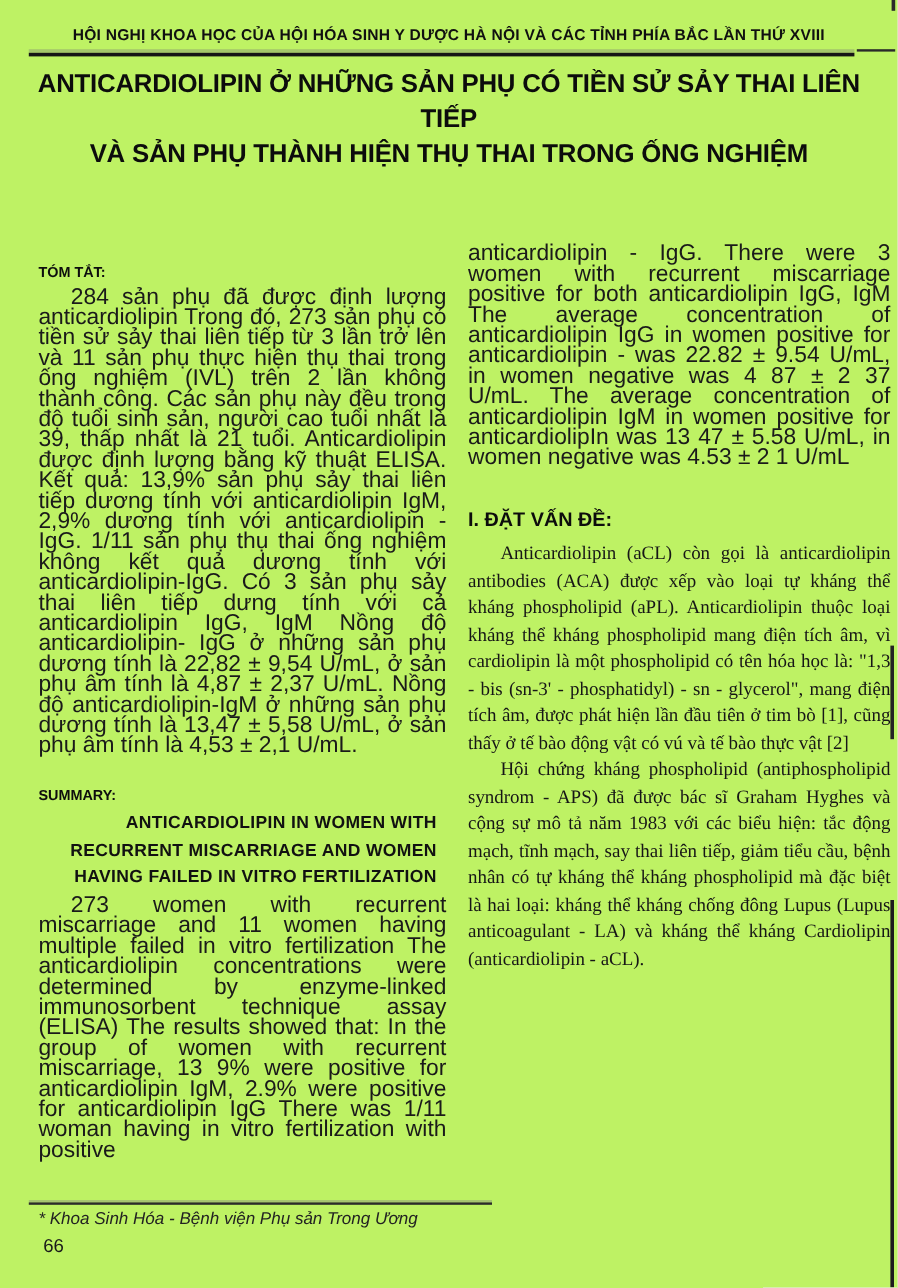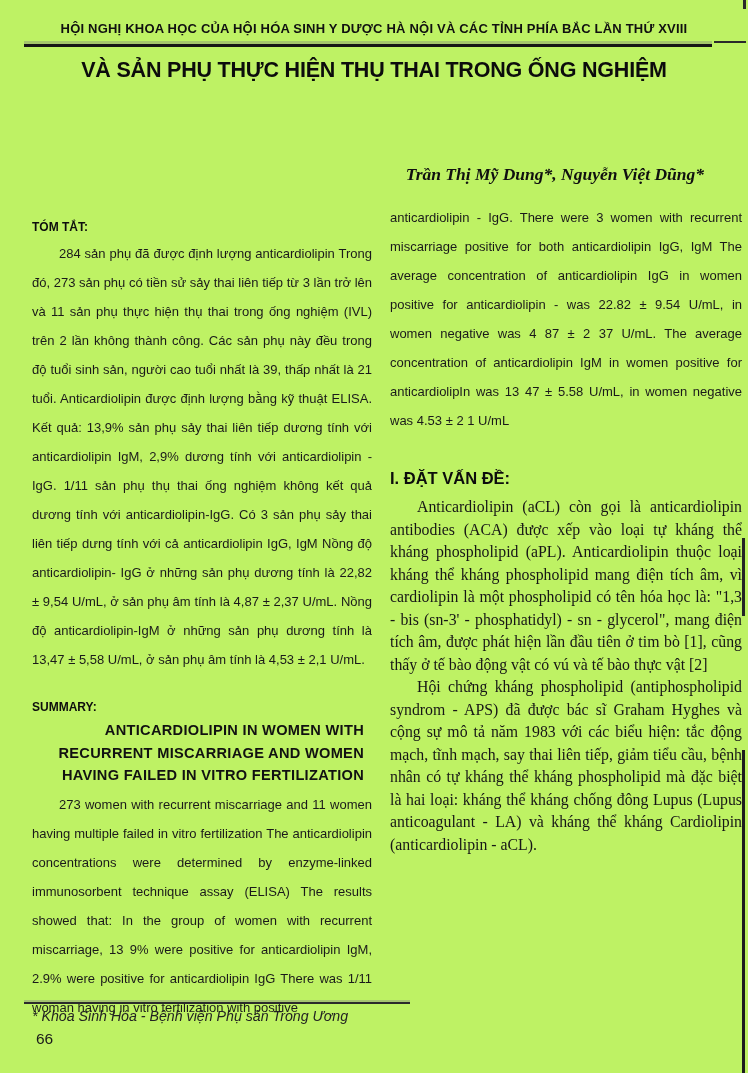"ANTICARDIOLIPIN Ở NHỮNG SẢN PHỤ" div { html: none -> <div>ANTICARDIOLIPIN Ở NHỮNG SẢN PHỤ CÓ TIỀN SỬ SẢY THAI LIÊN TIẾP</div> }
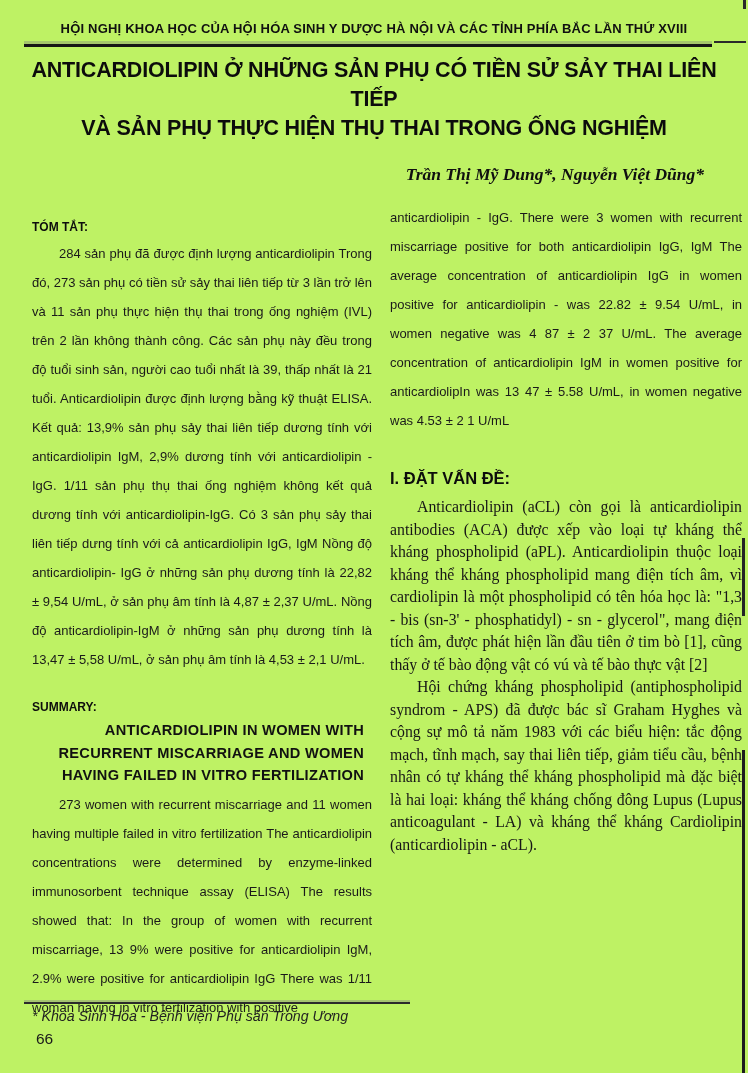"VÀ SẢN PHỤ THỰC HIỆN" div { text: THỰC -> THÀNH }
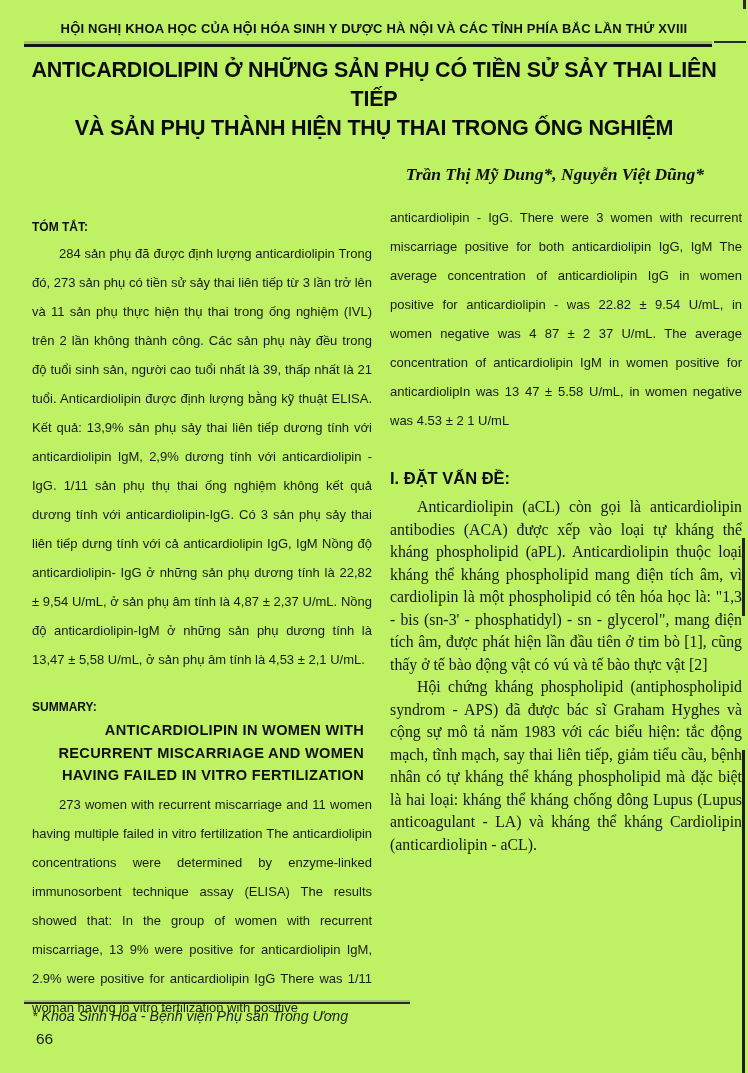"Trần Thị Mỹ Dung*, Nguyễn" div.authors { html: <div>Trần Thị Mỹ Dung*, Nguyễn Việt Dũng*</div> -> none }
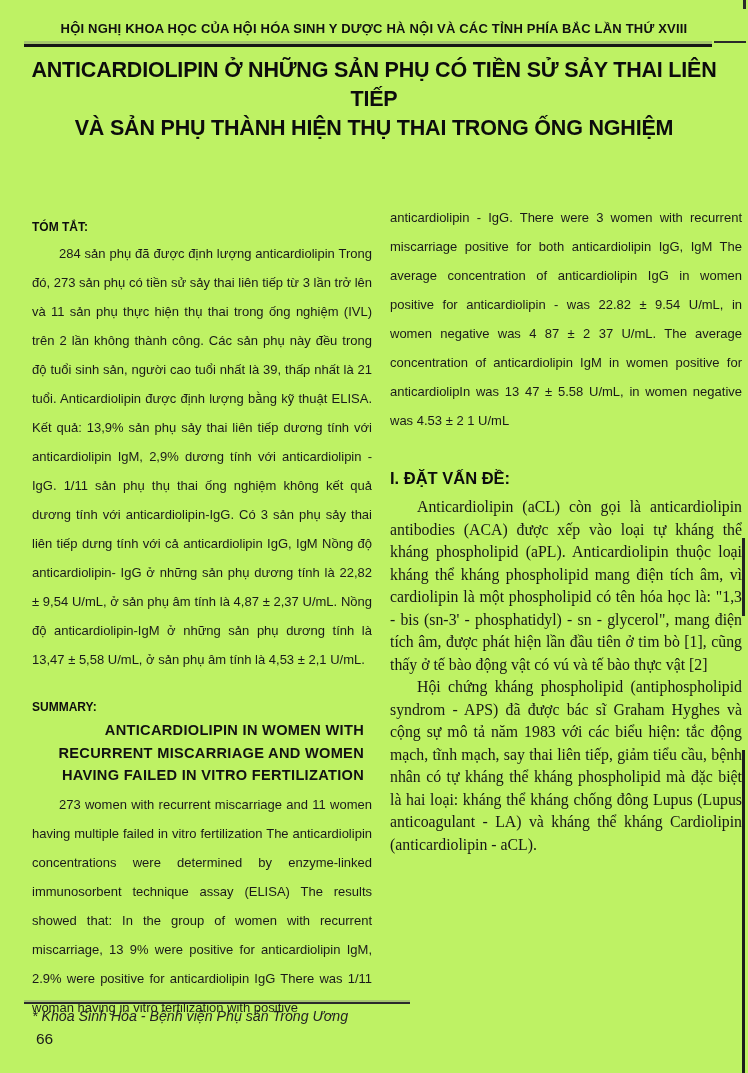"anticardiolipin - IgG. There were" .body-sans { font-size: 13px -> 19px; line-height: 29px -> 17px }
